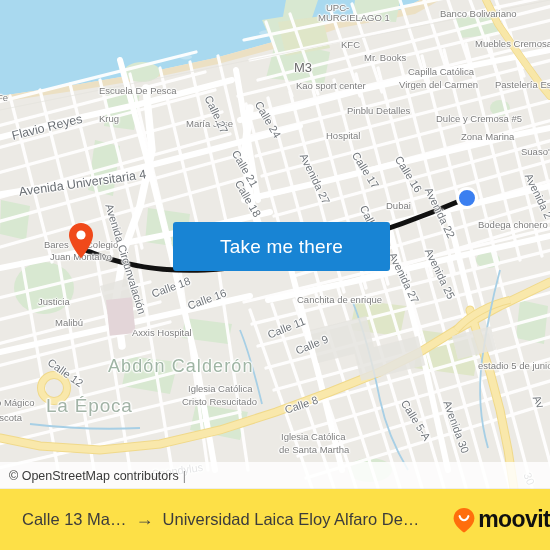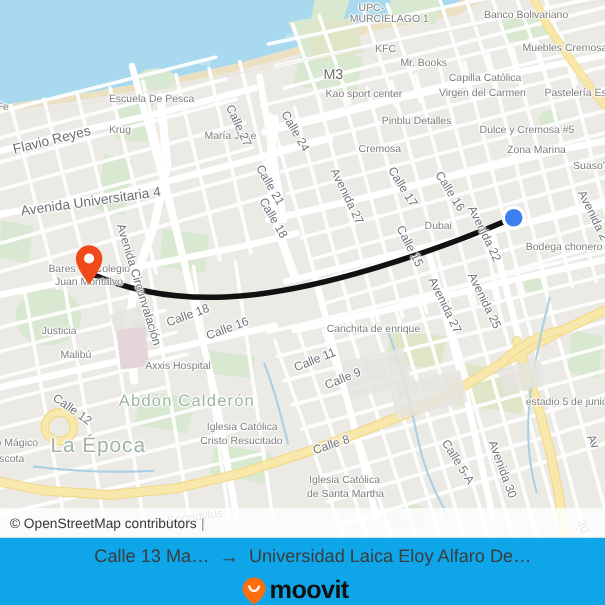"Cremosa" div.maplabel { text: Cremosa -> Hospital }
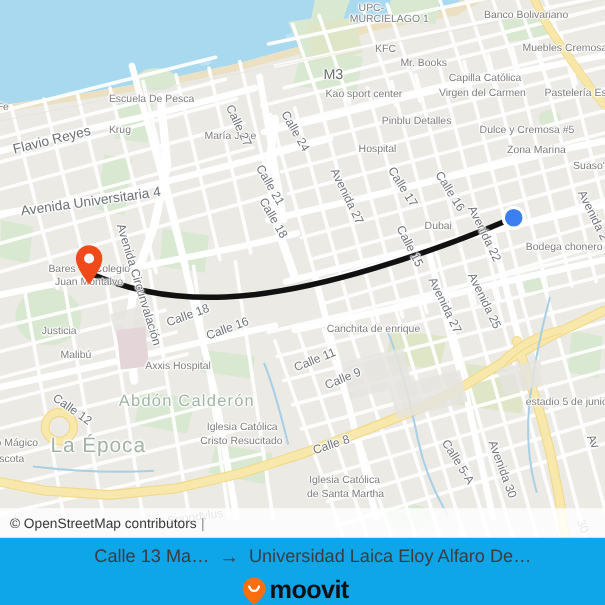"Take me there" button { html: none -> <button> <span>Take me there</span> </button> }
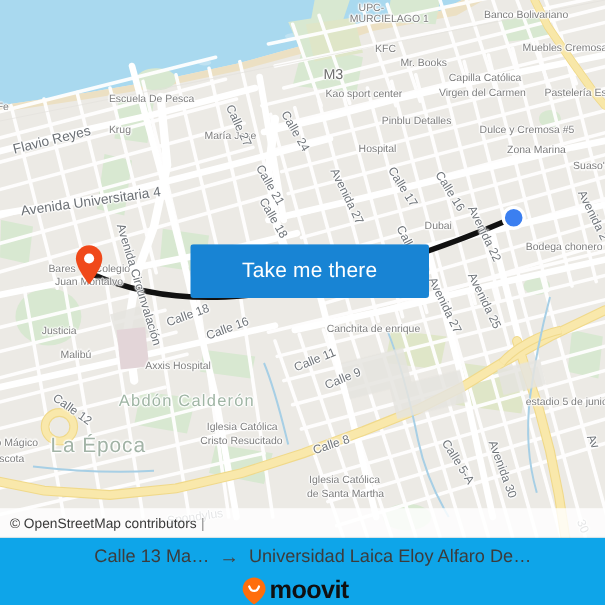"Abdón Calderón" .area { font-size: 15px -> 18px }
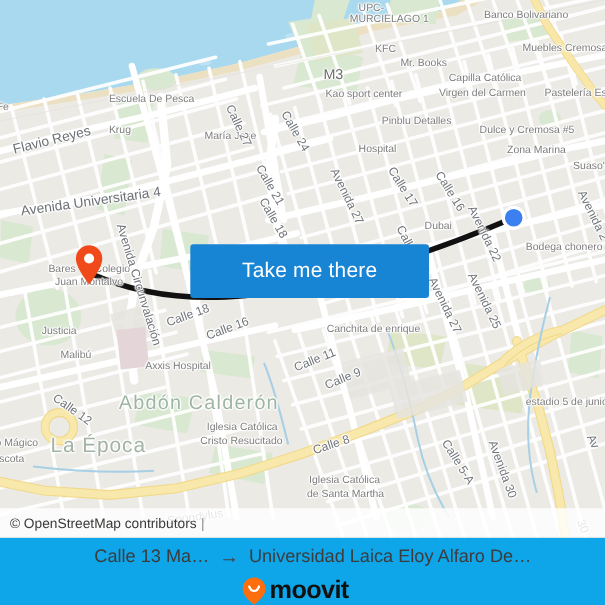"Calle 13 Ma…" #footer { background: #0ea5e9 -> #fde047; flex-direction: column -> none }
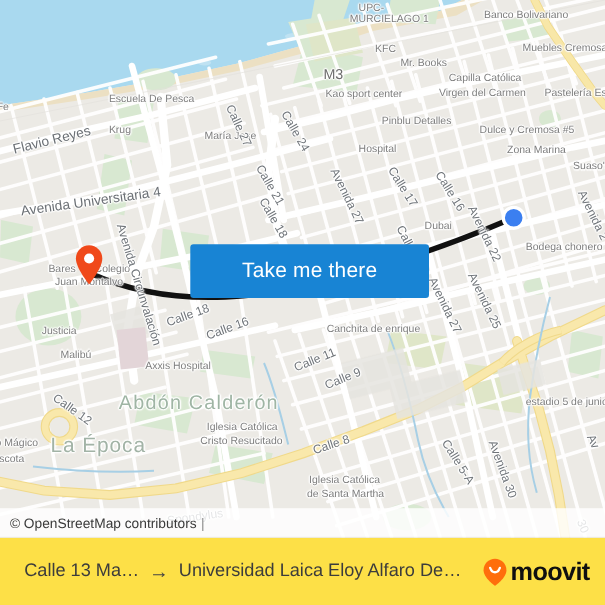"moovit" #brand { padding-right: 14px -> none }
